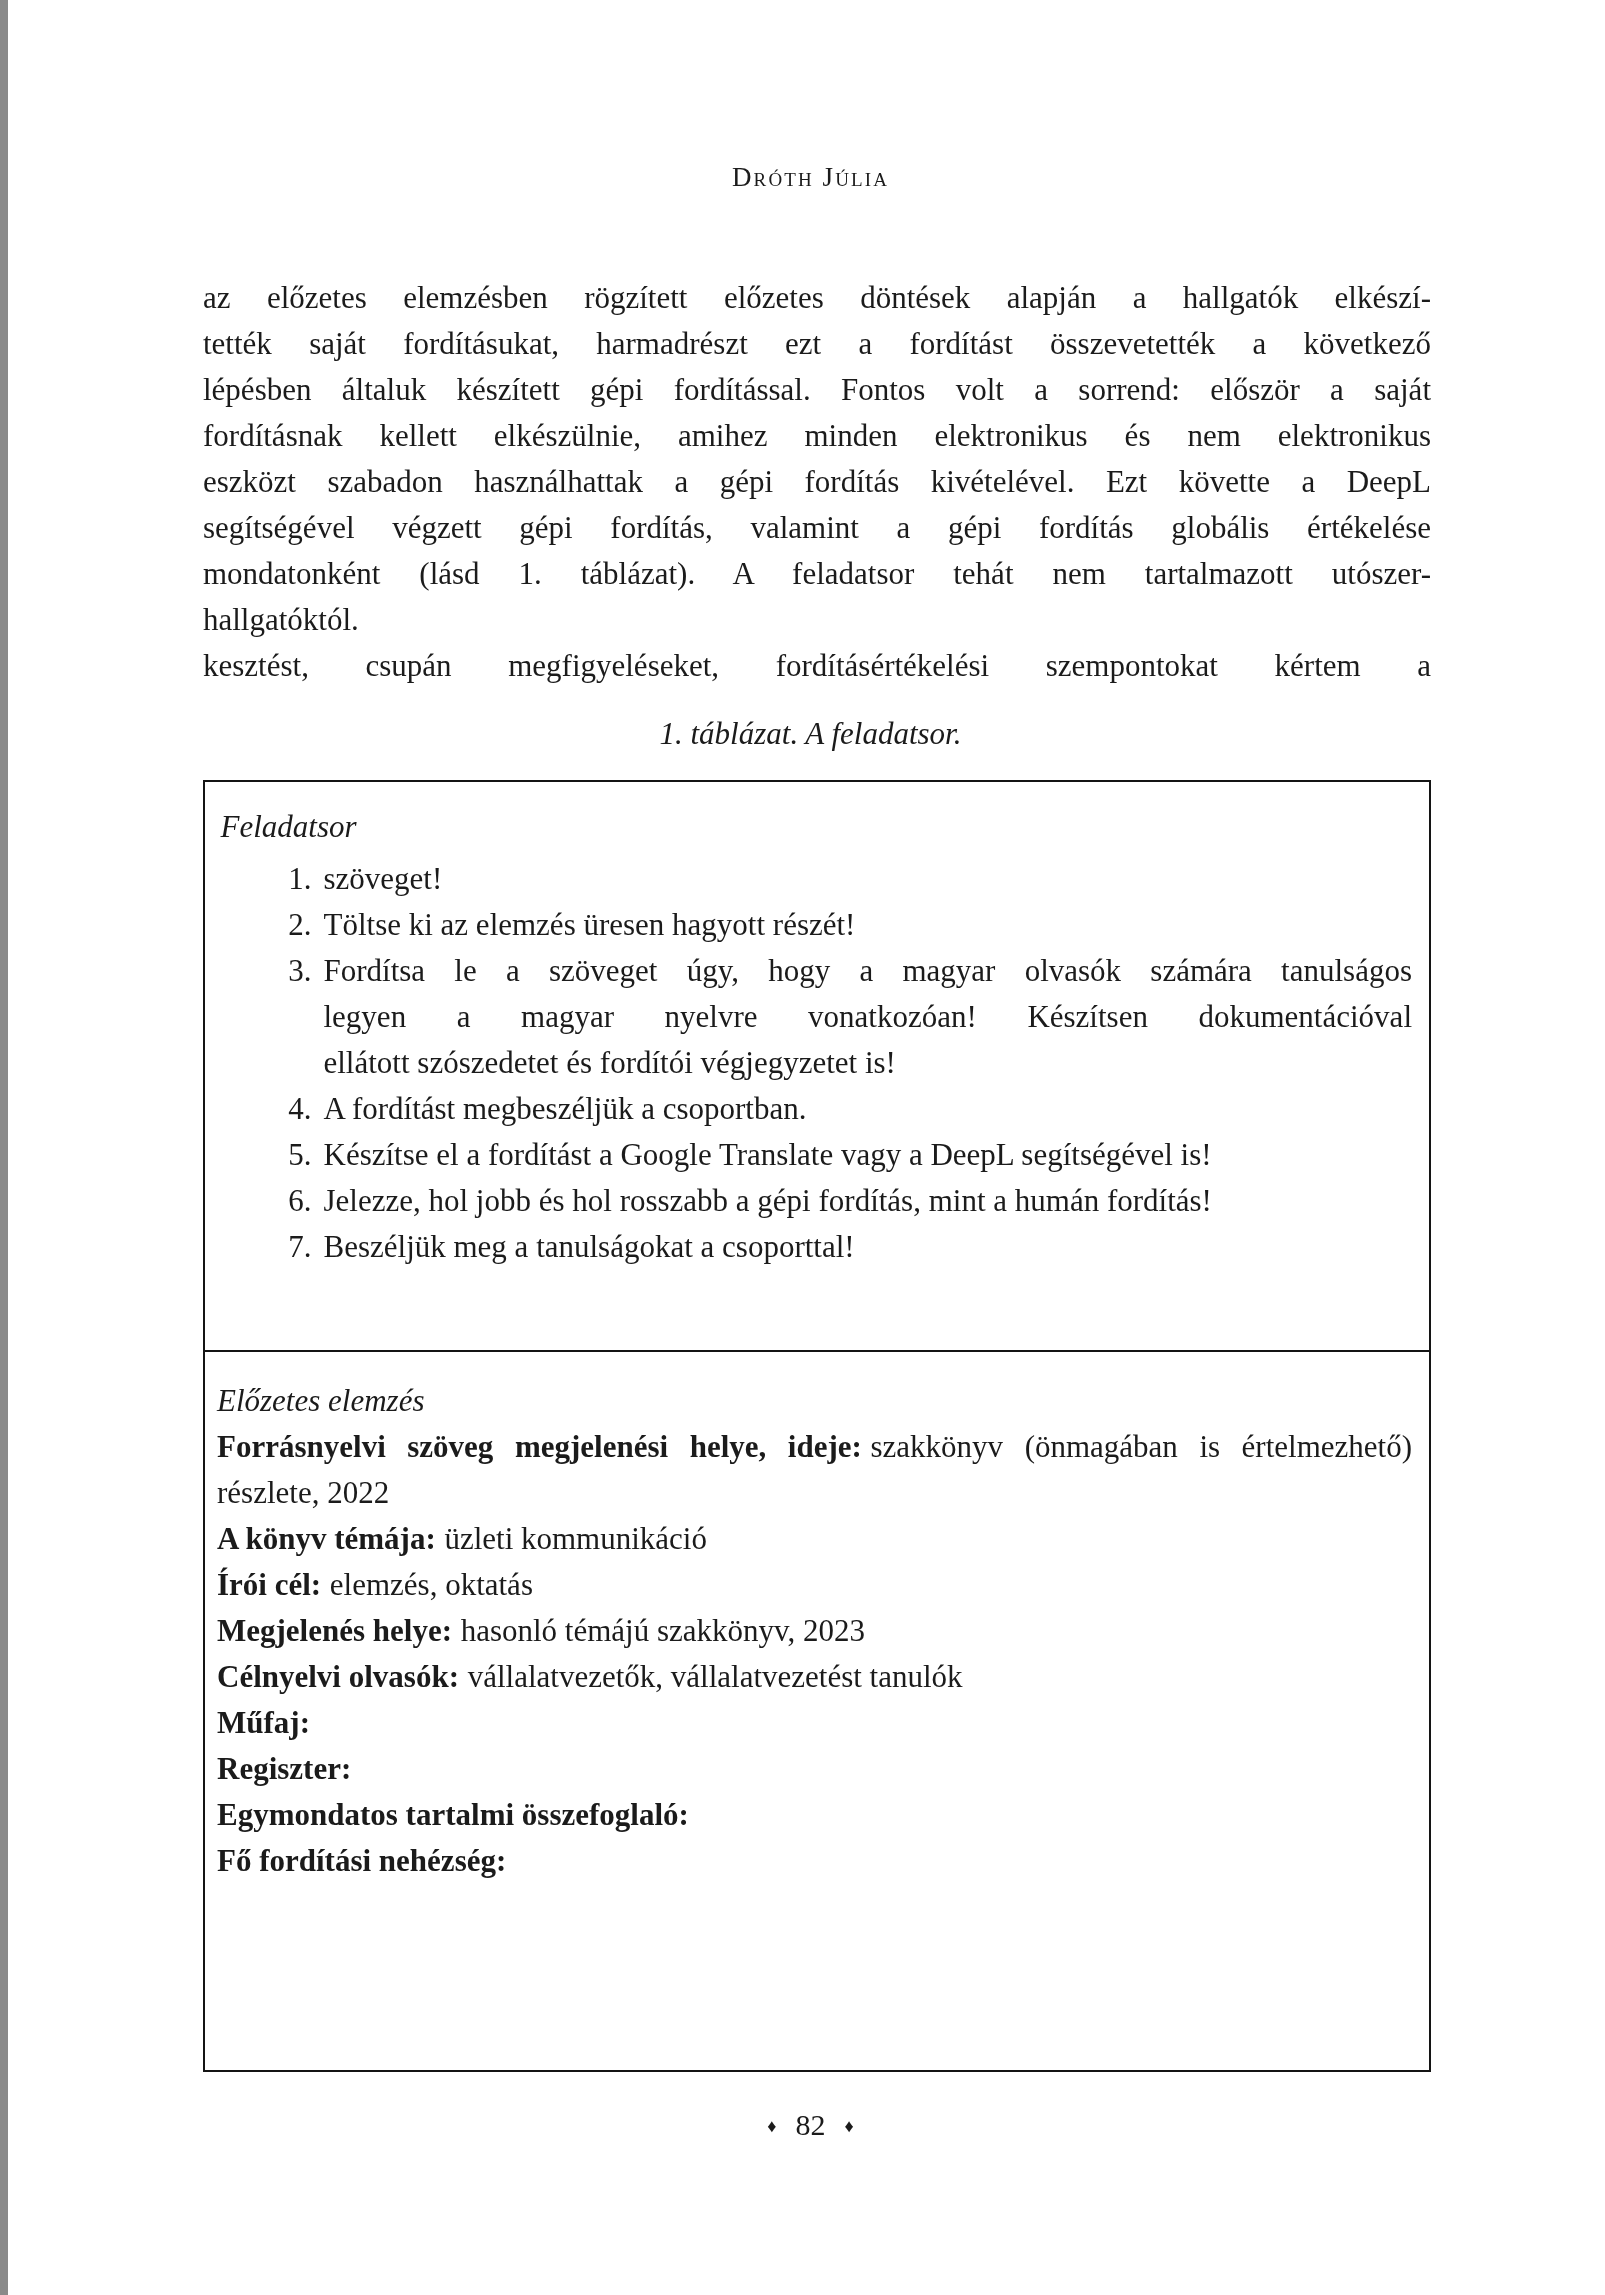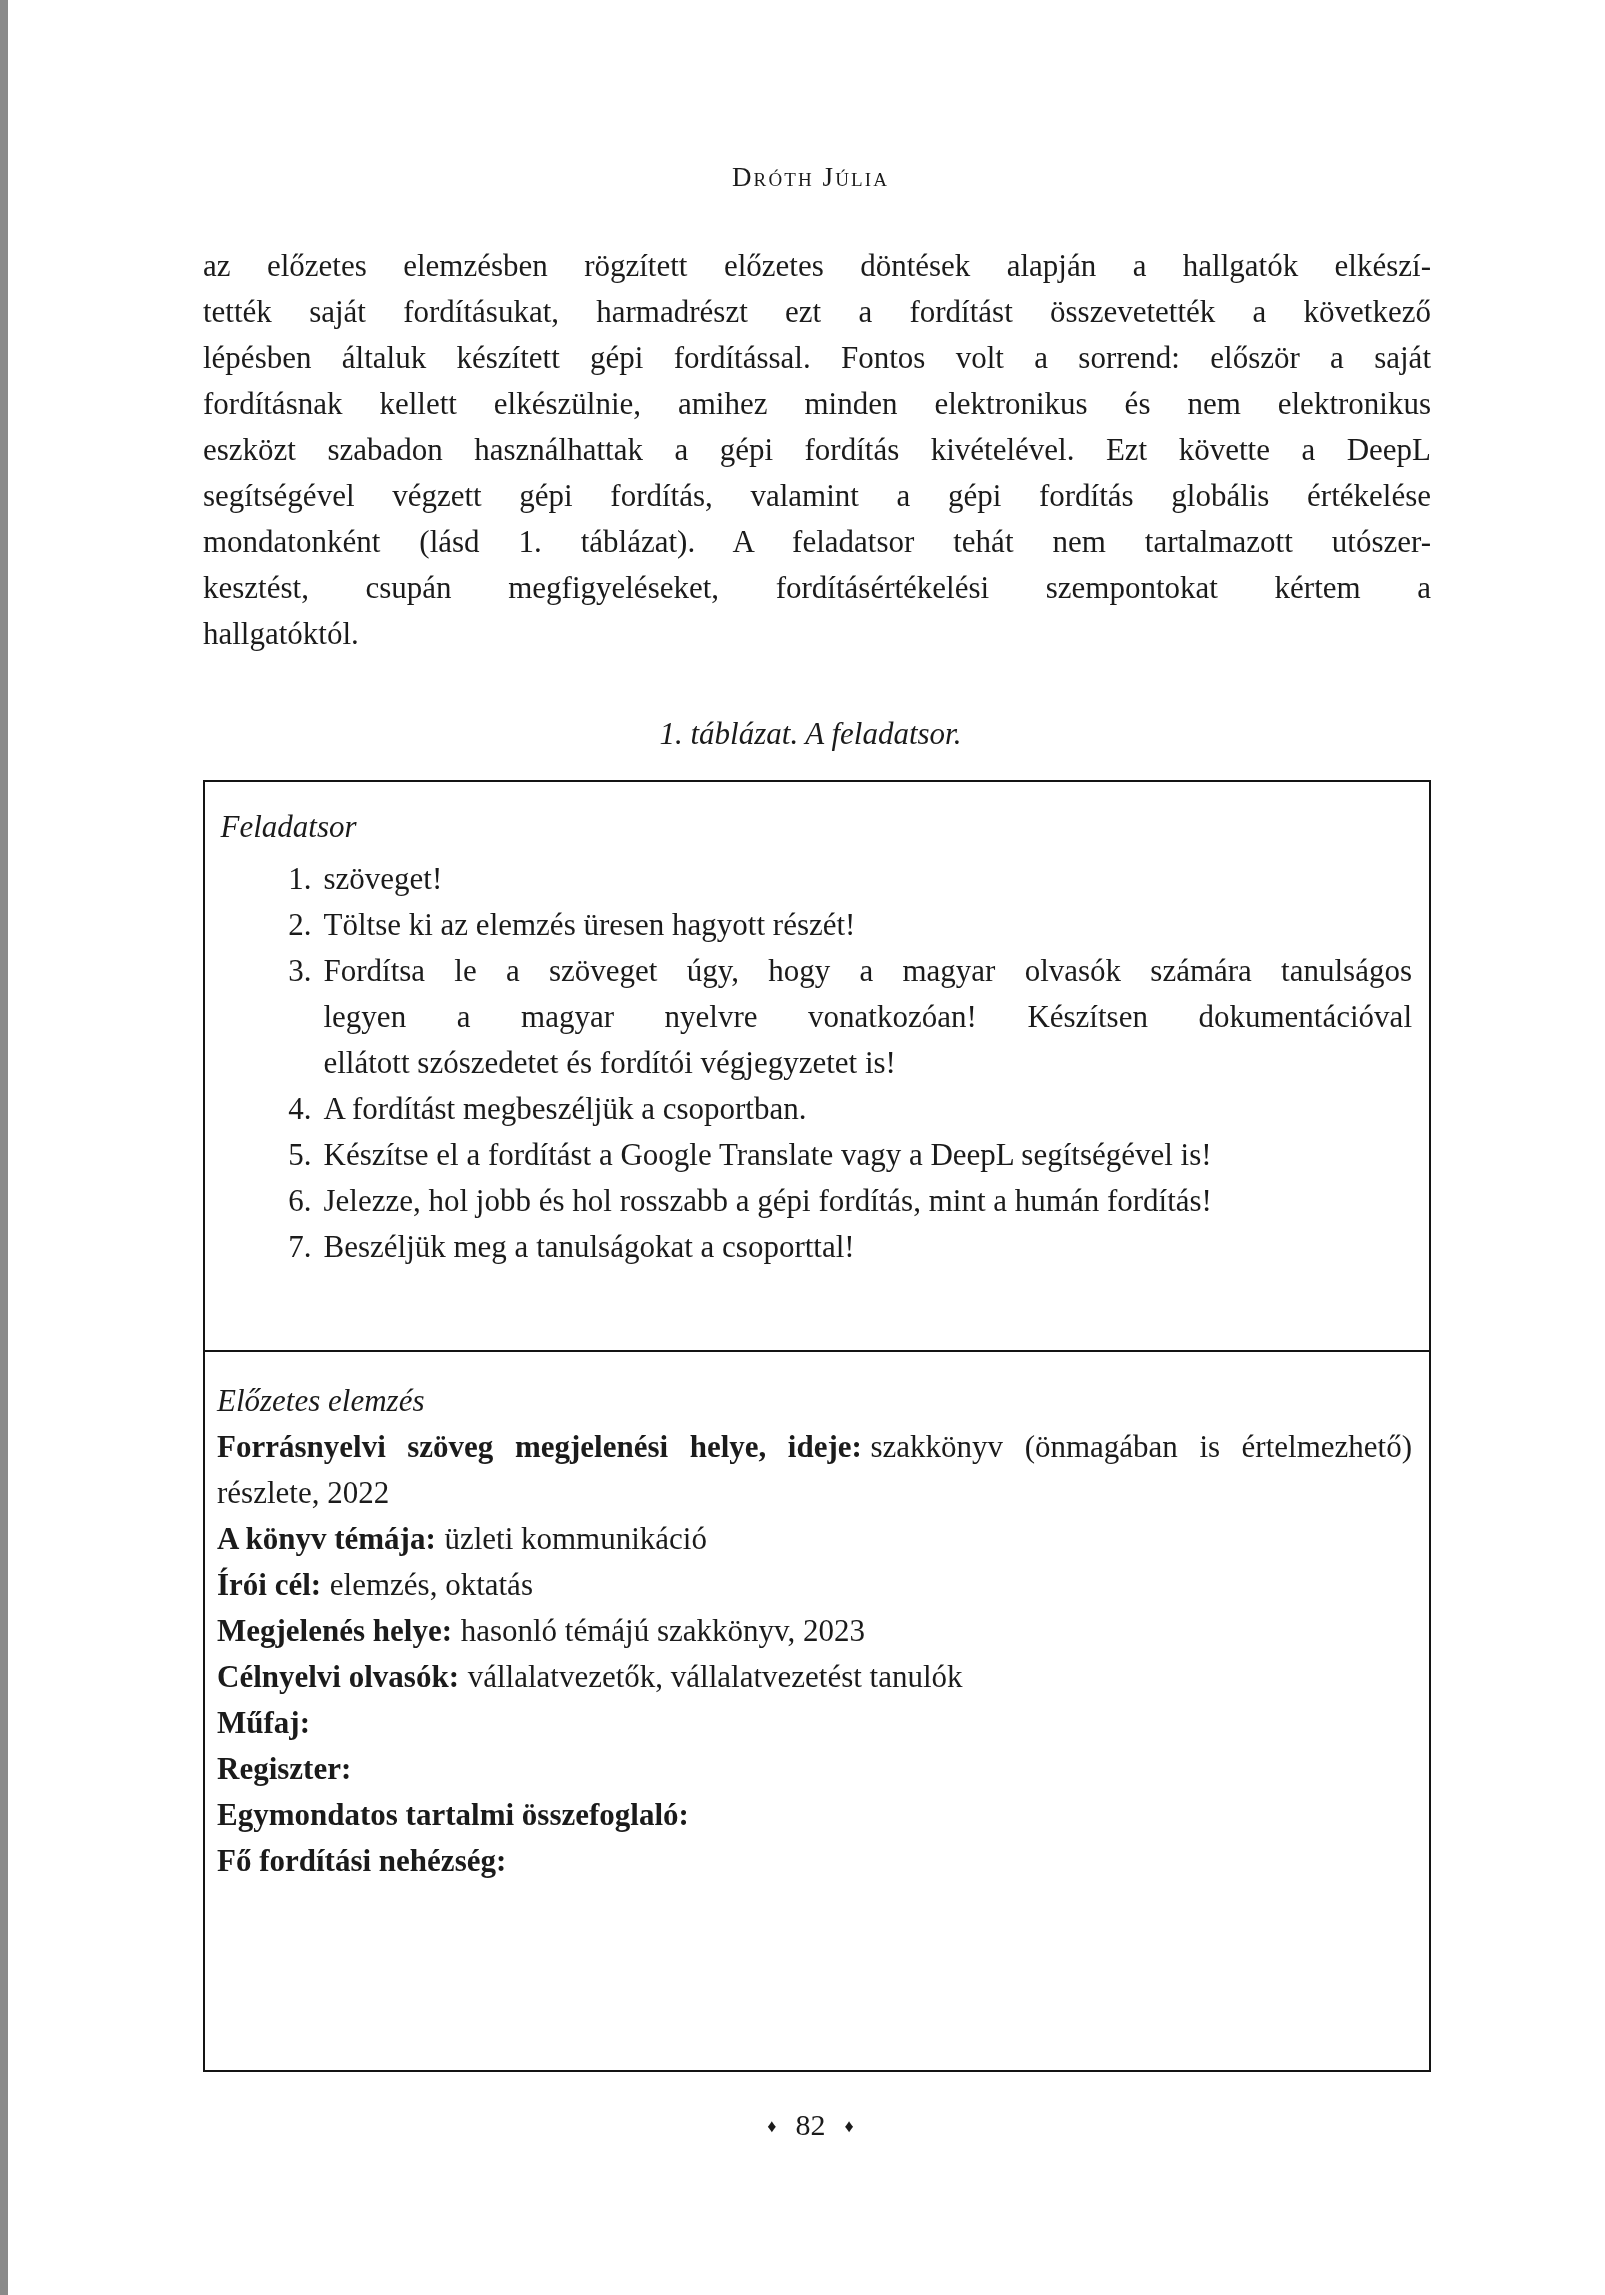"az előzetes elemzésben rögzített" .body-paragraph { top: 243px -> 275px }
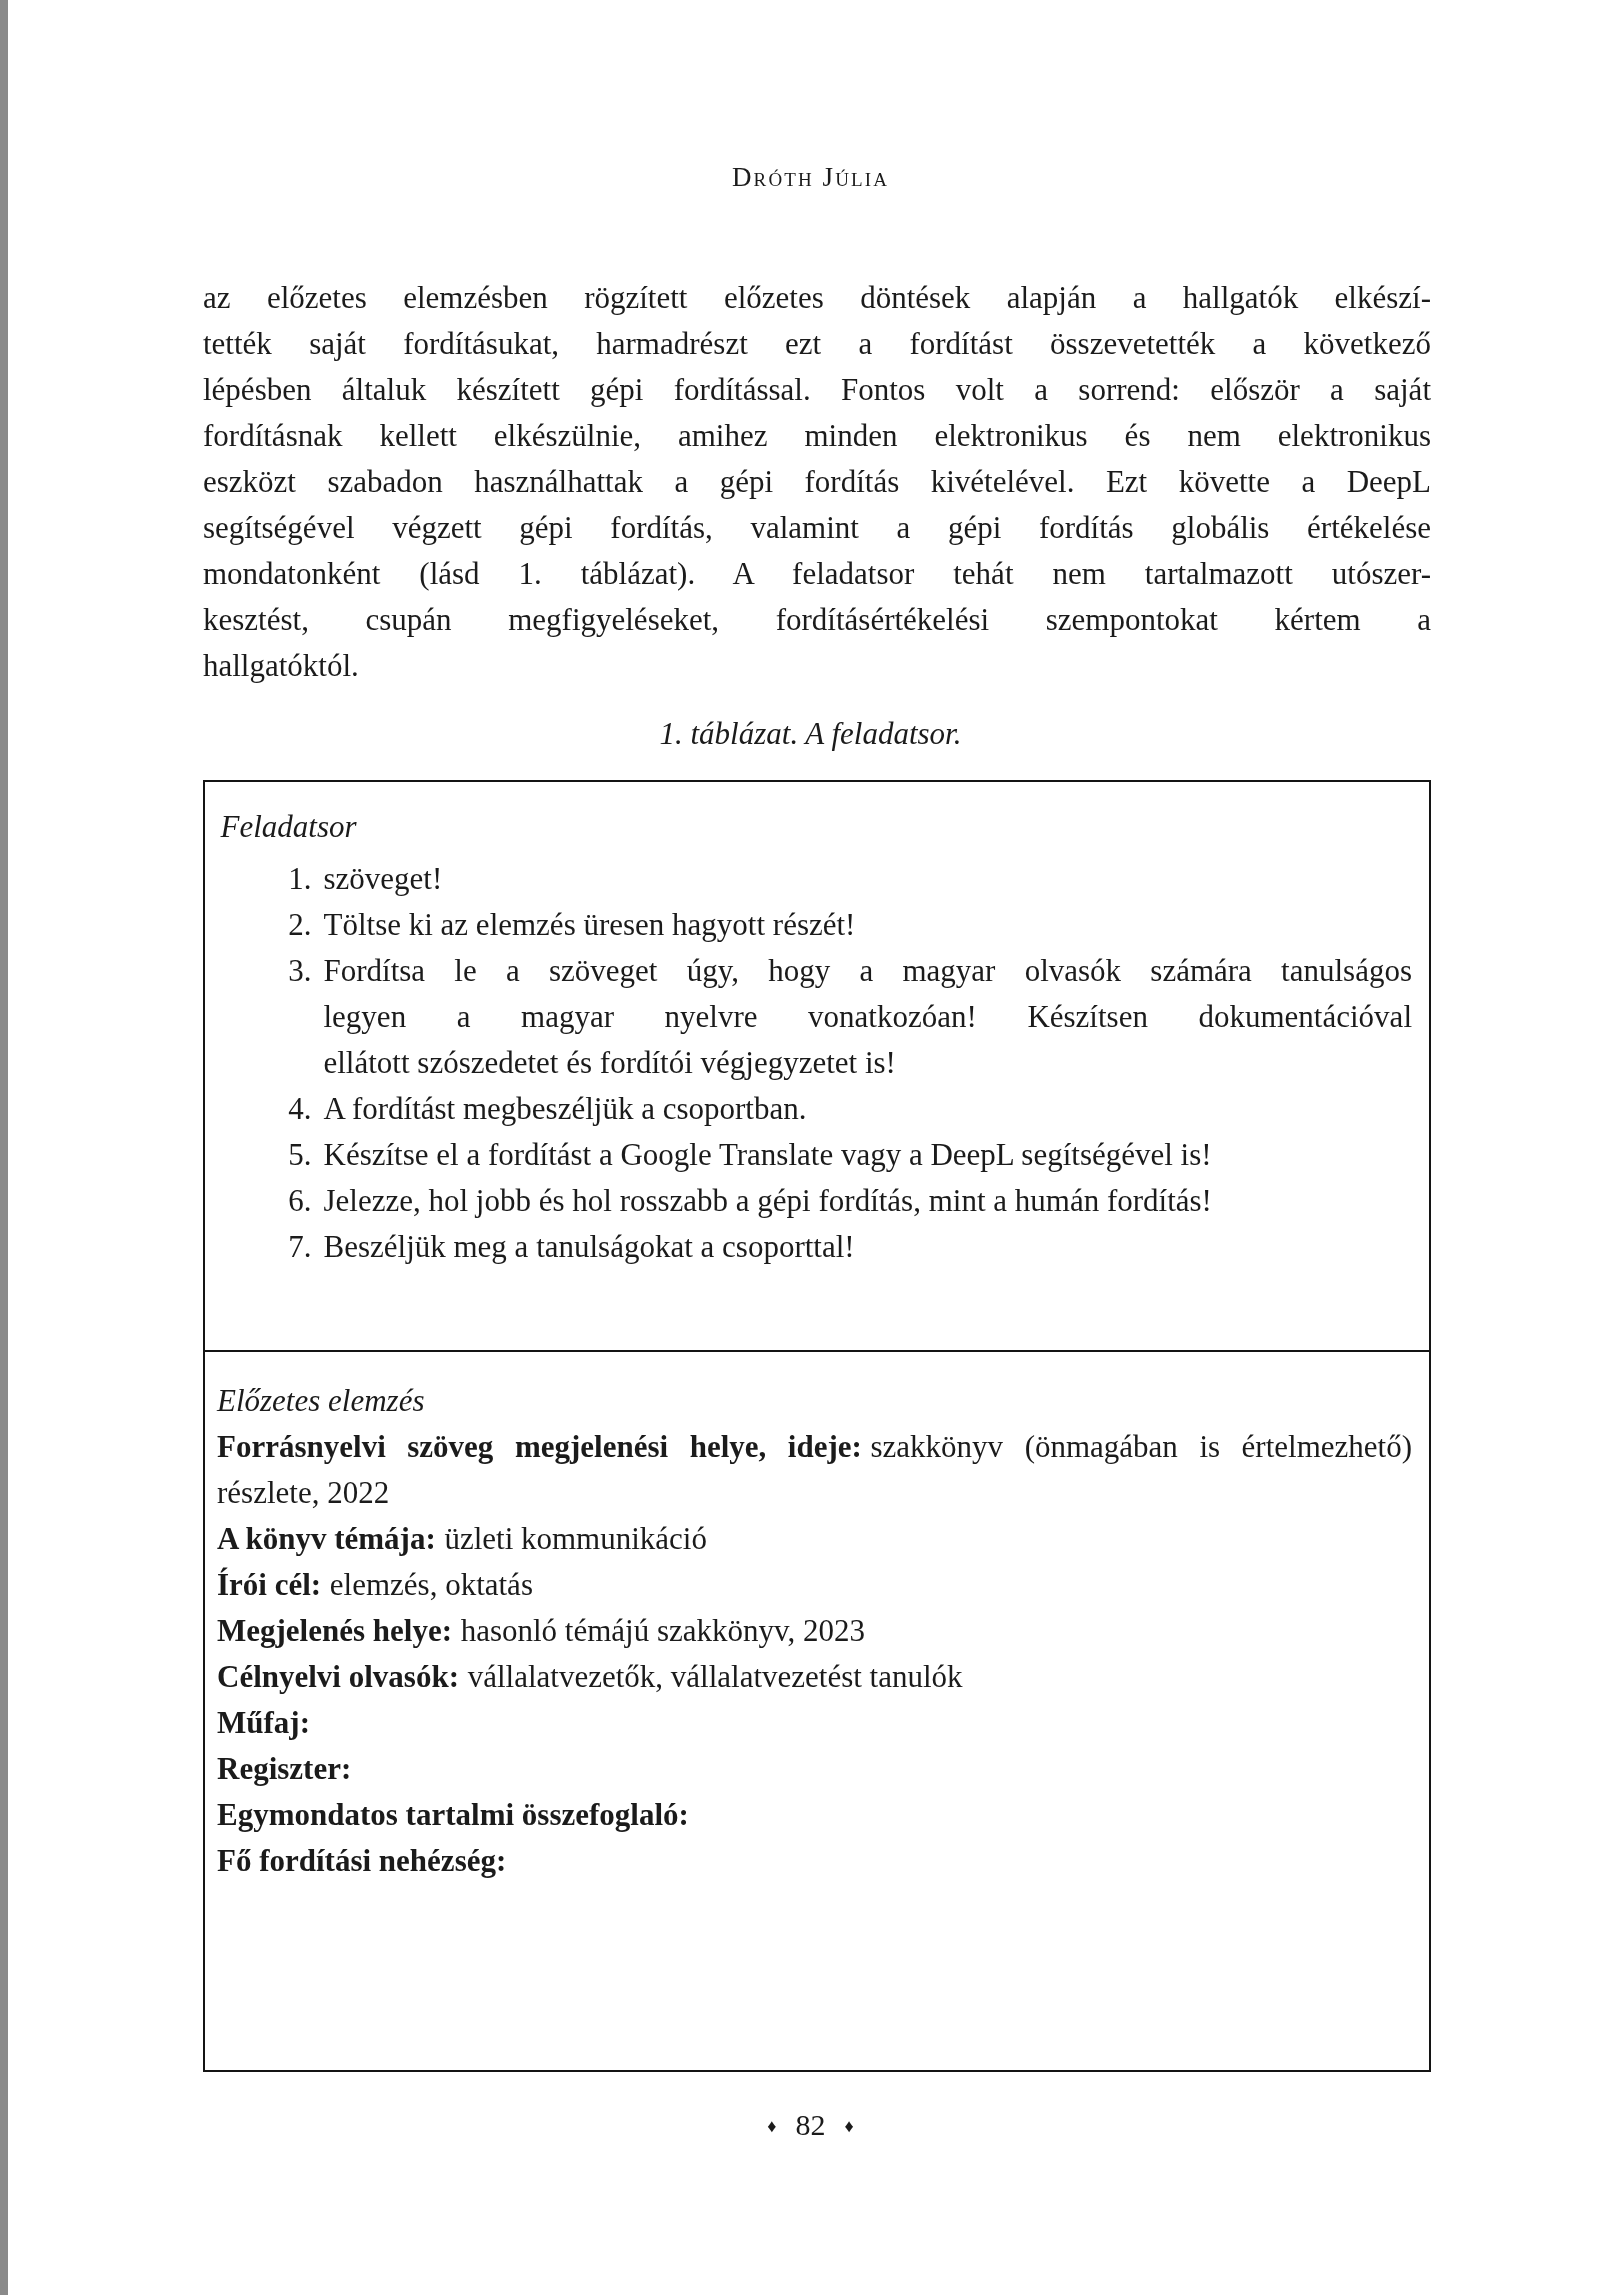"kesztést, csupán megfigyeléseket," div.pline { order: before "hallgatóktól." -> after "hallgatóktól." }
